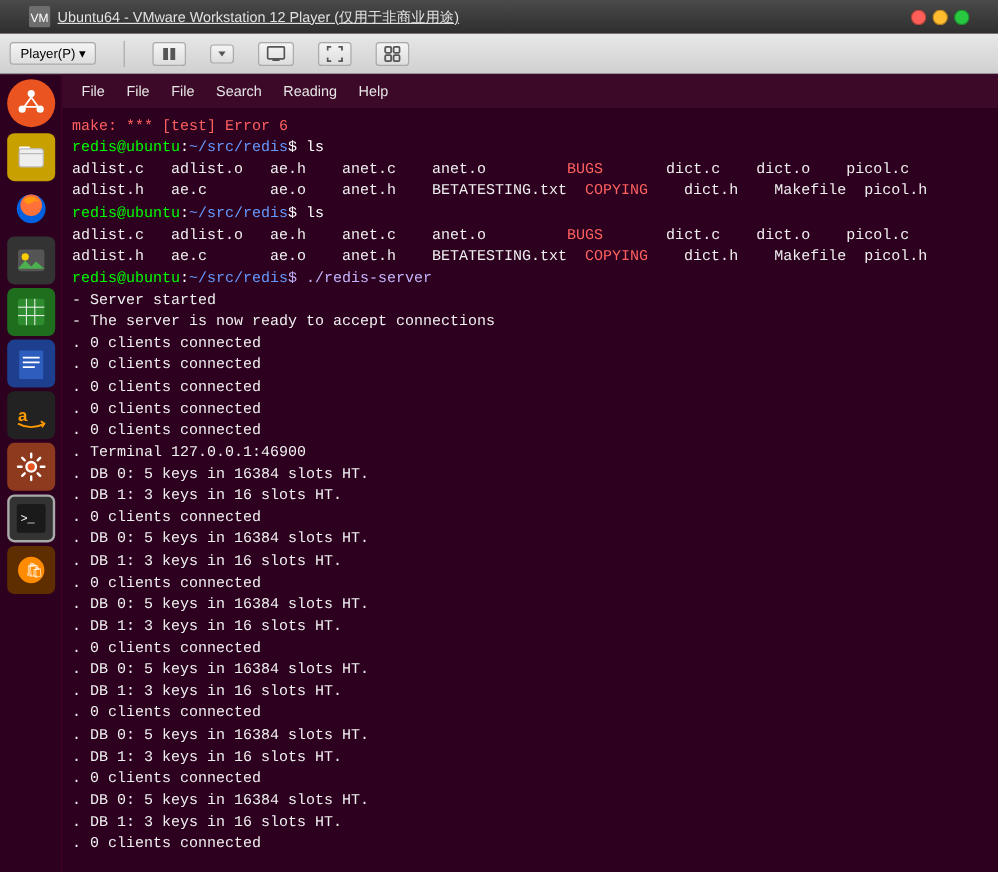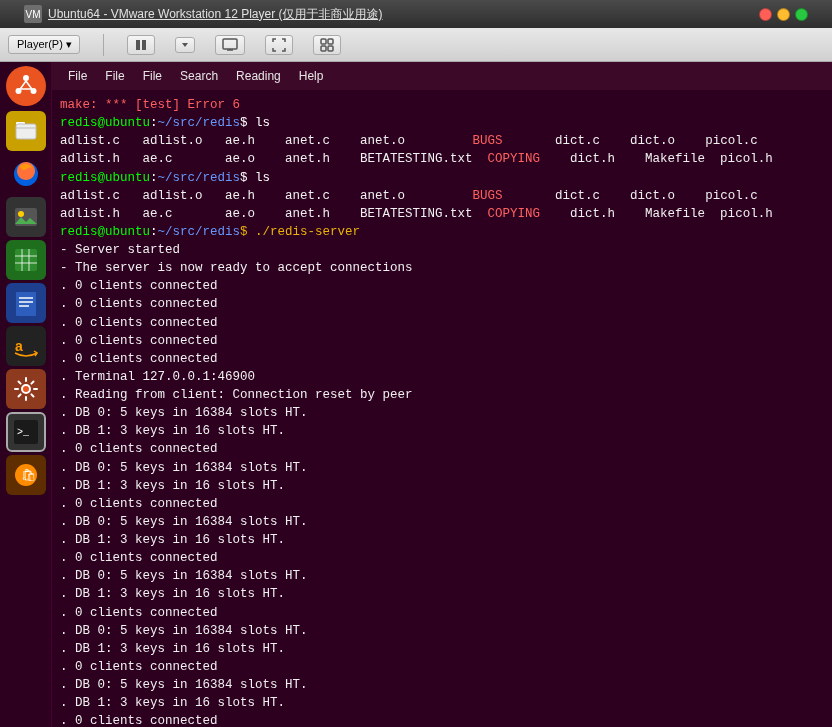"$ ./redis-server" span { color: #eab308 -> #c4b5fd }
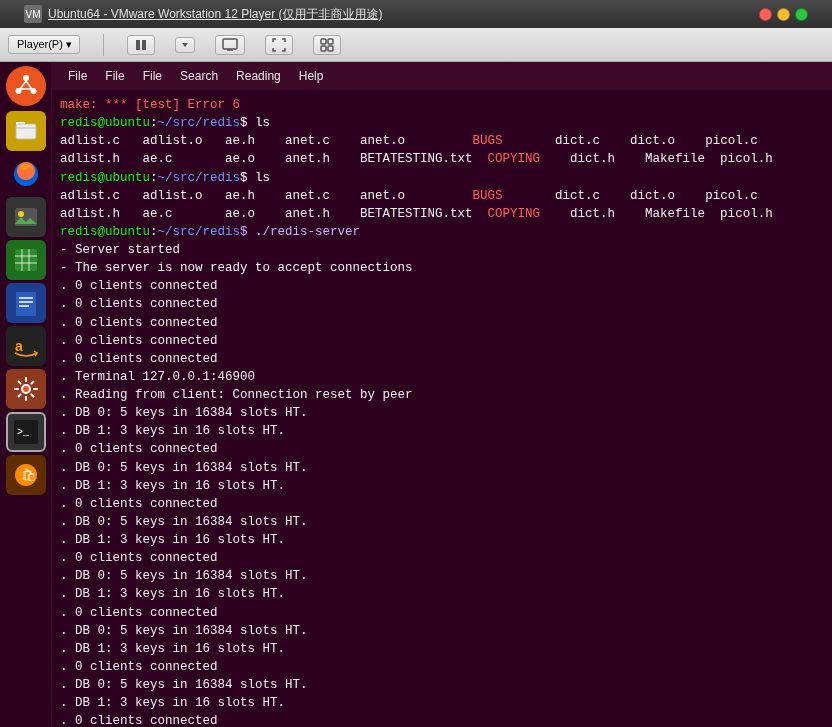". Reading from client: Connection" div { html: <div>. Reading from client: Connection reset by peer</div> -> none }
